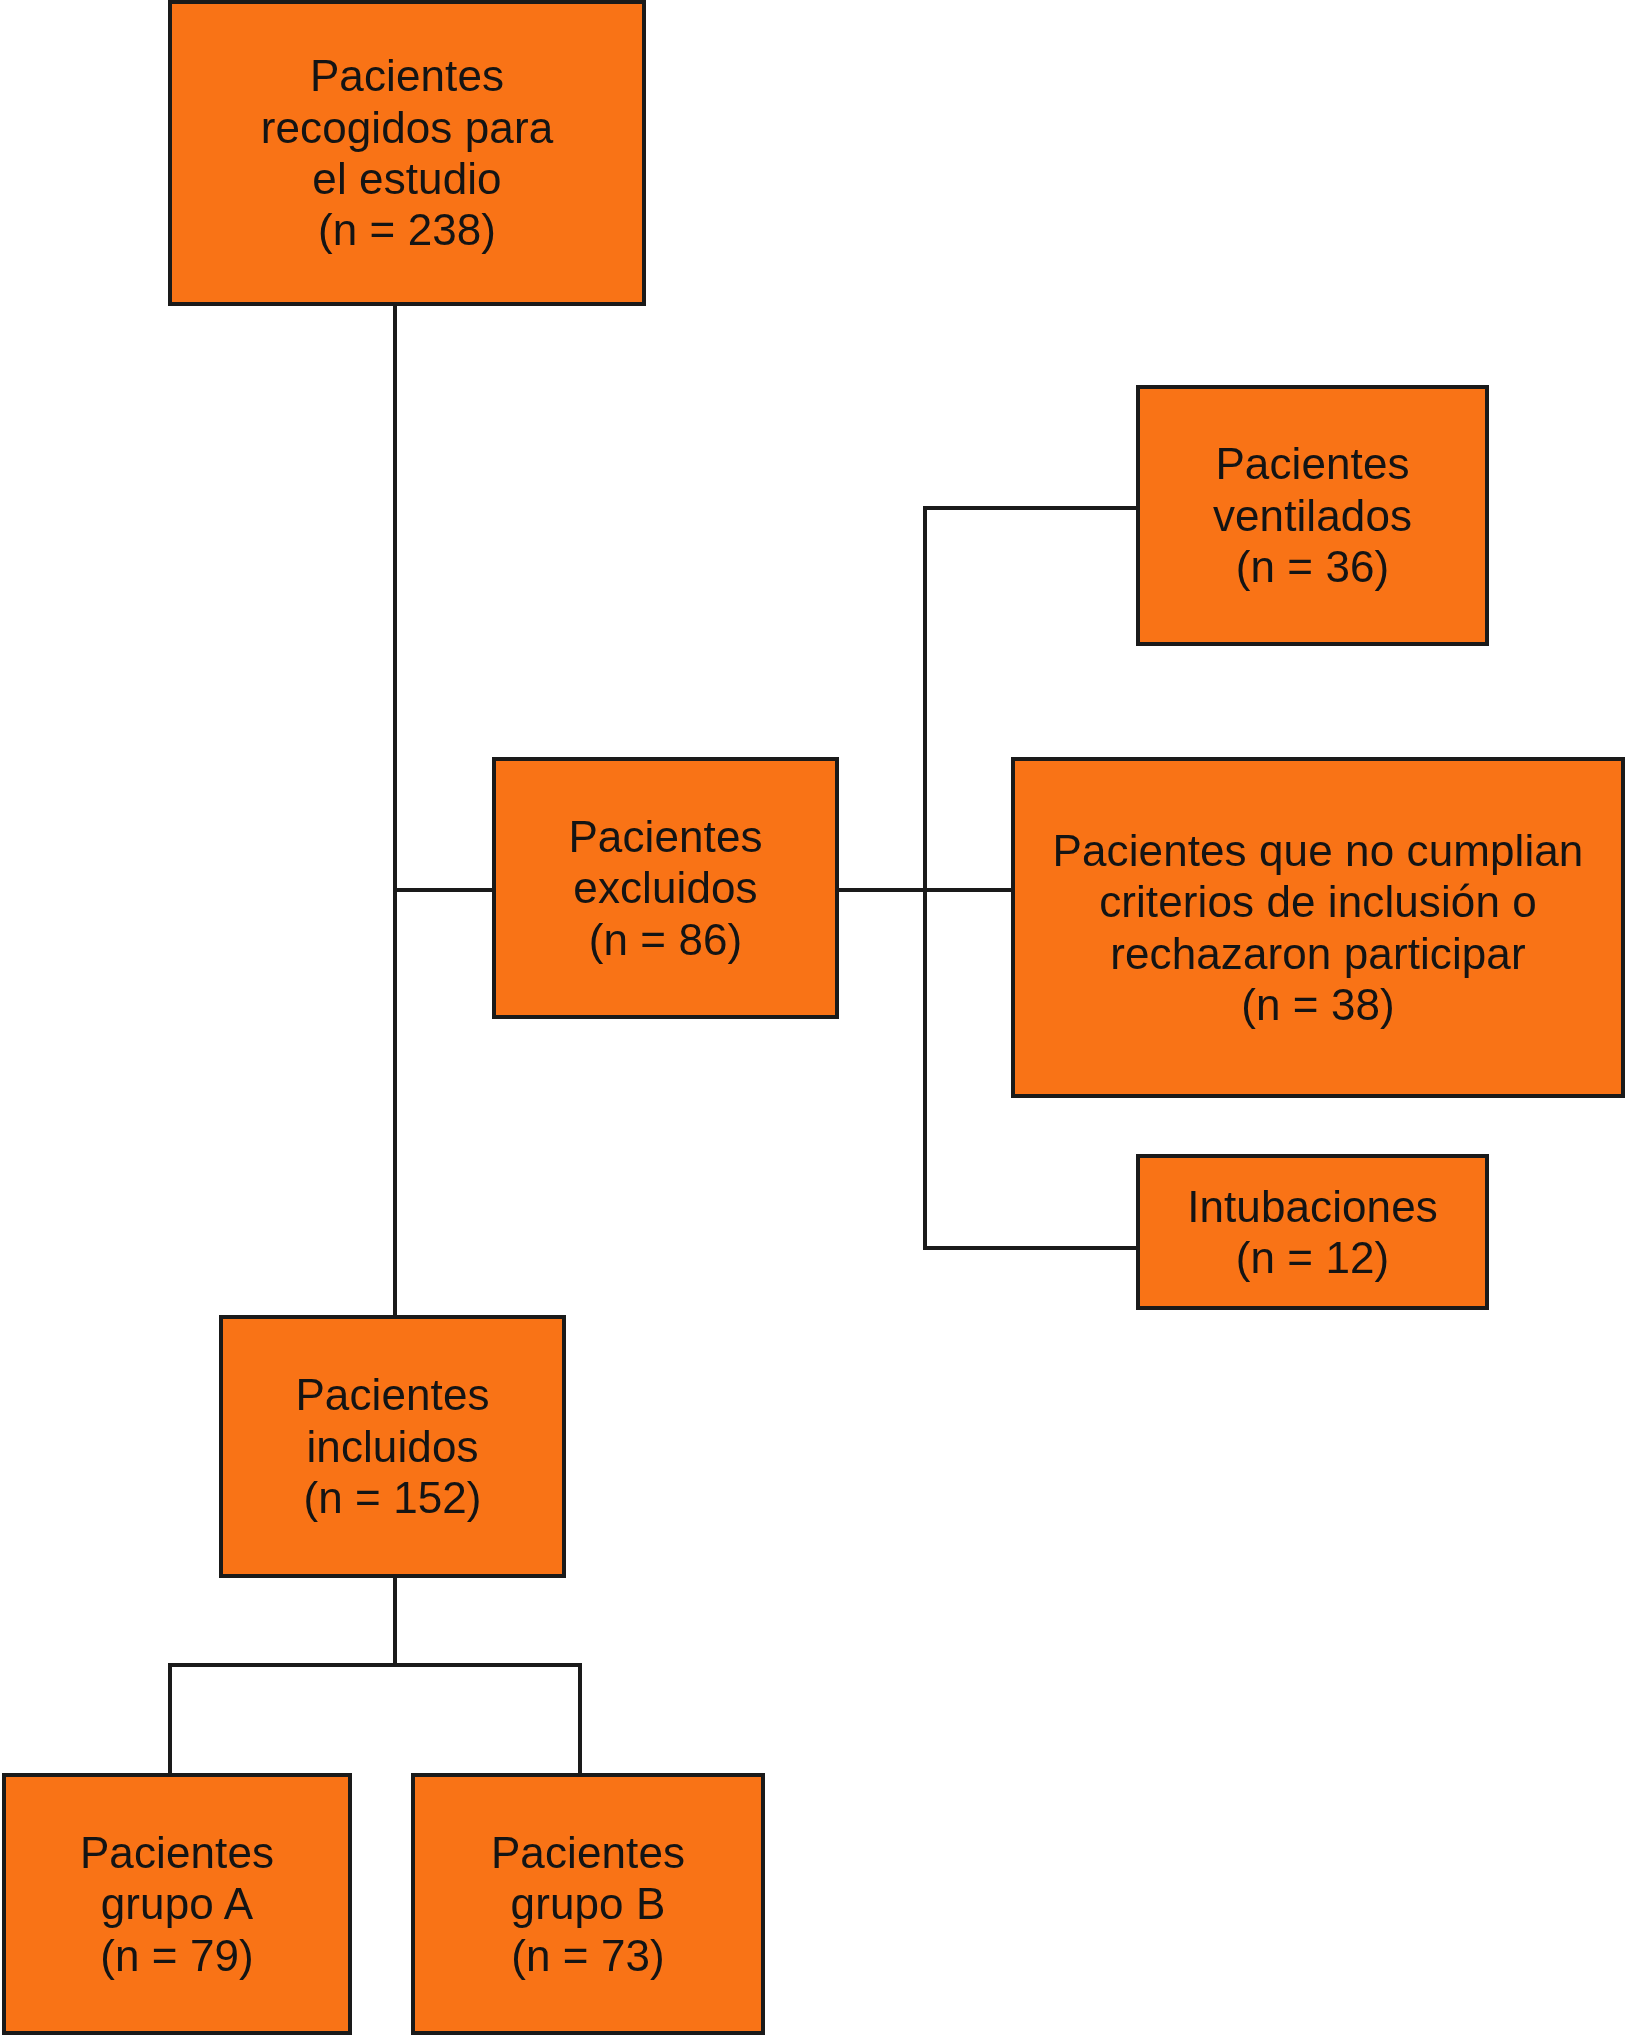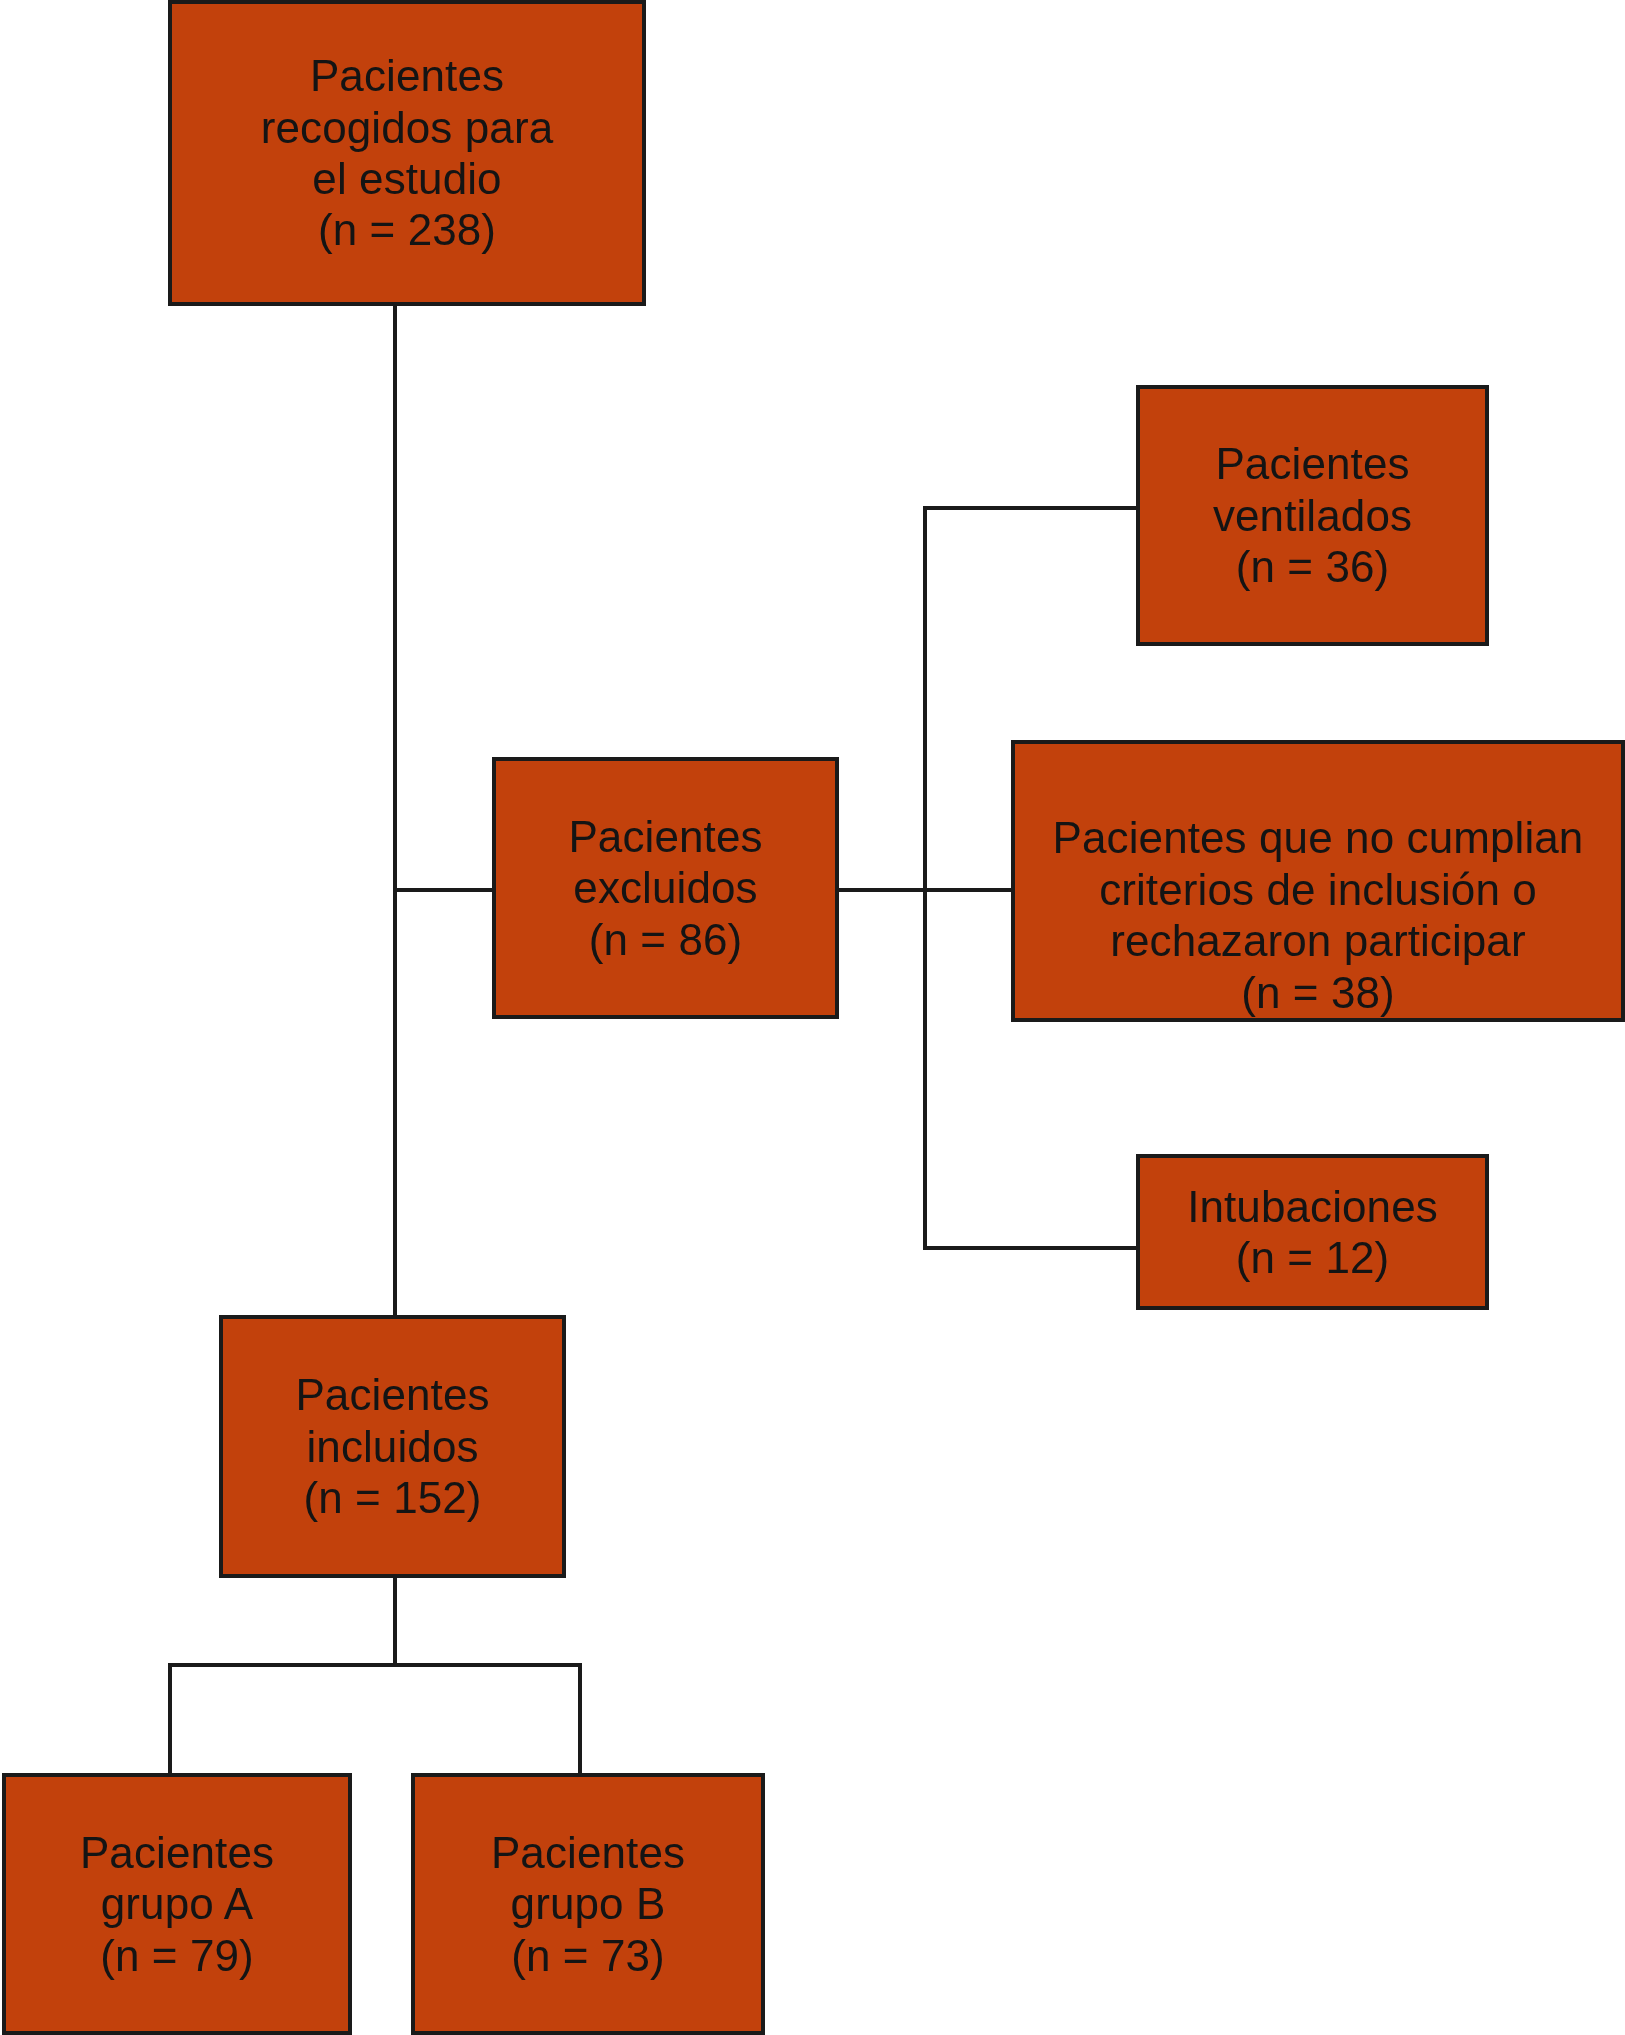"Pacientes" .node { background: #c2410c -> #f97316 }
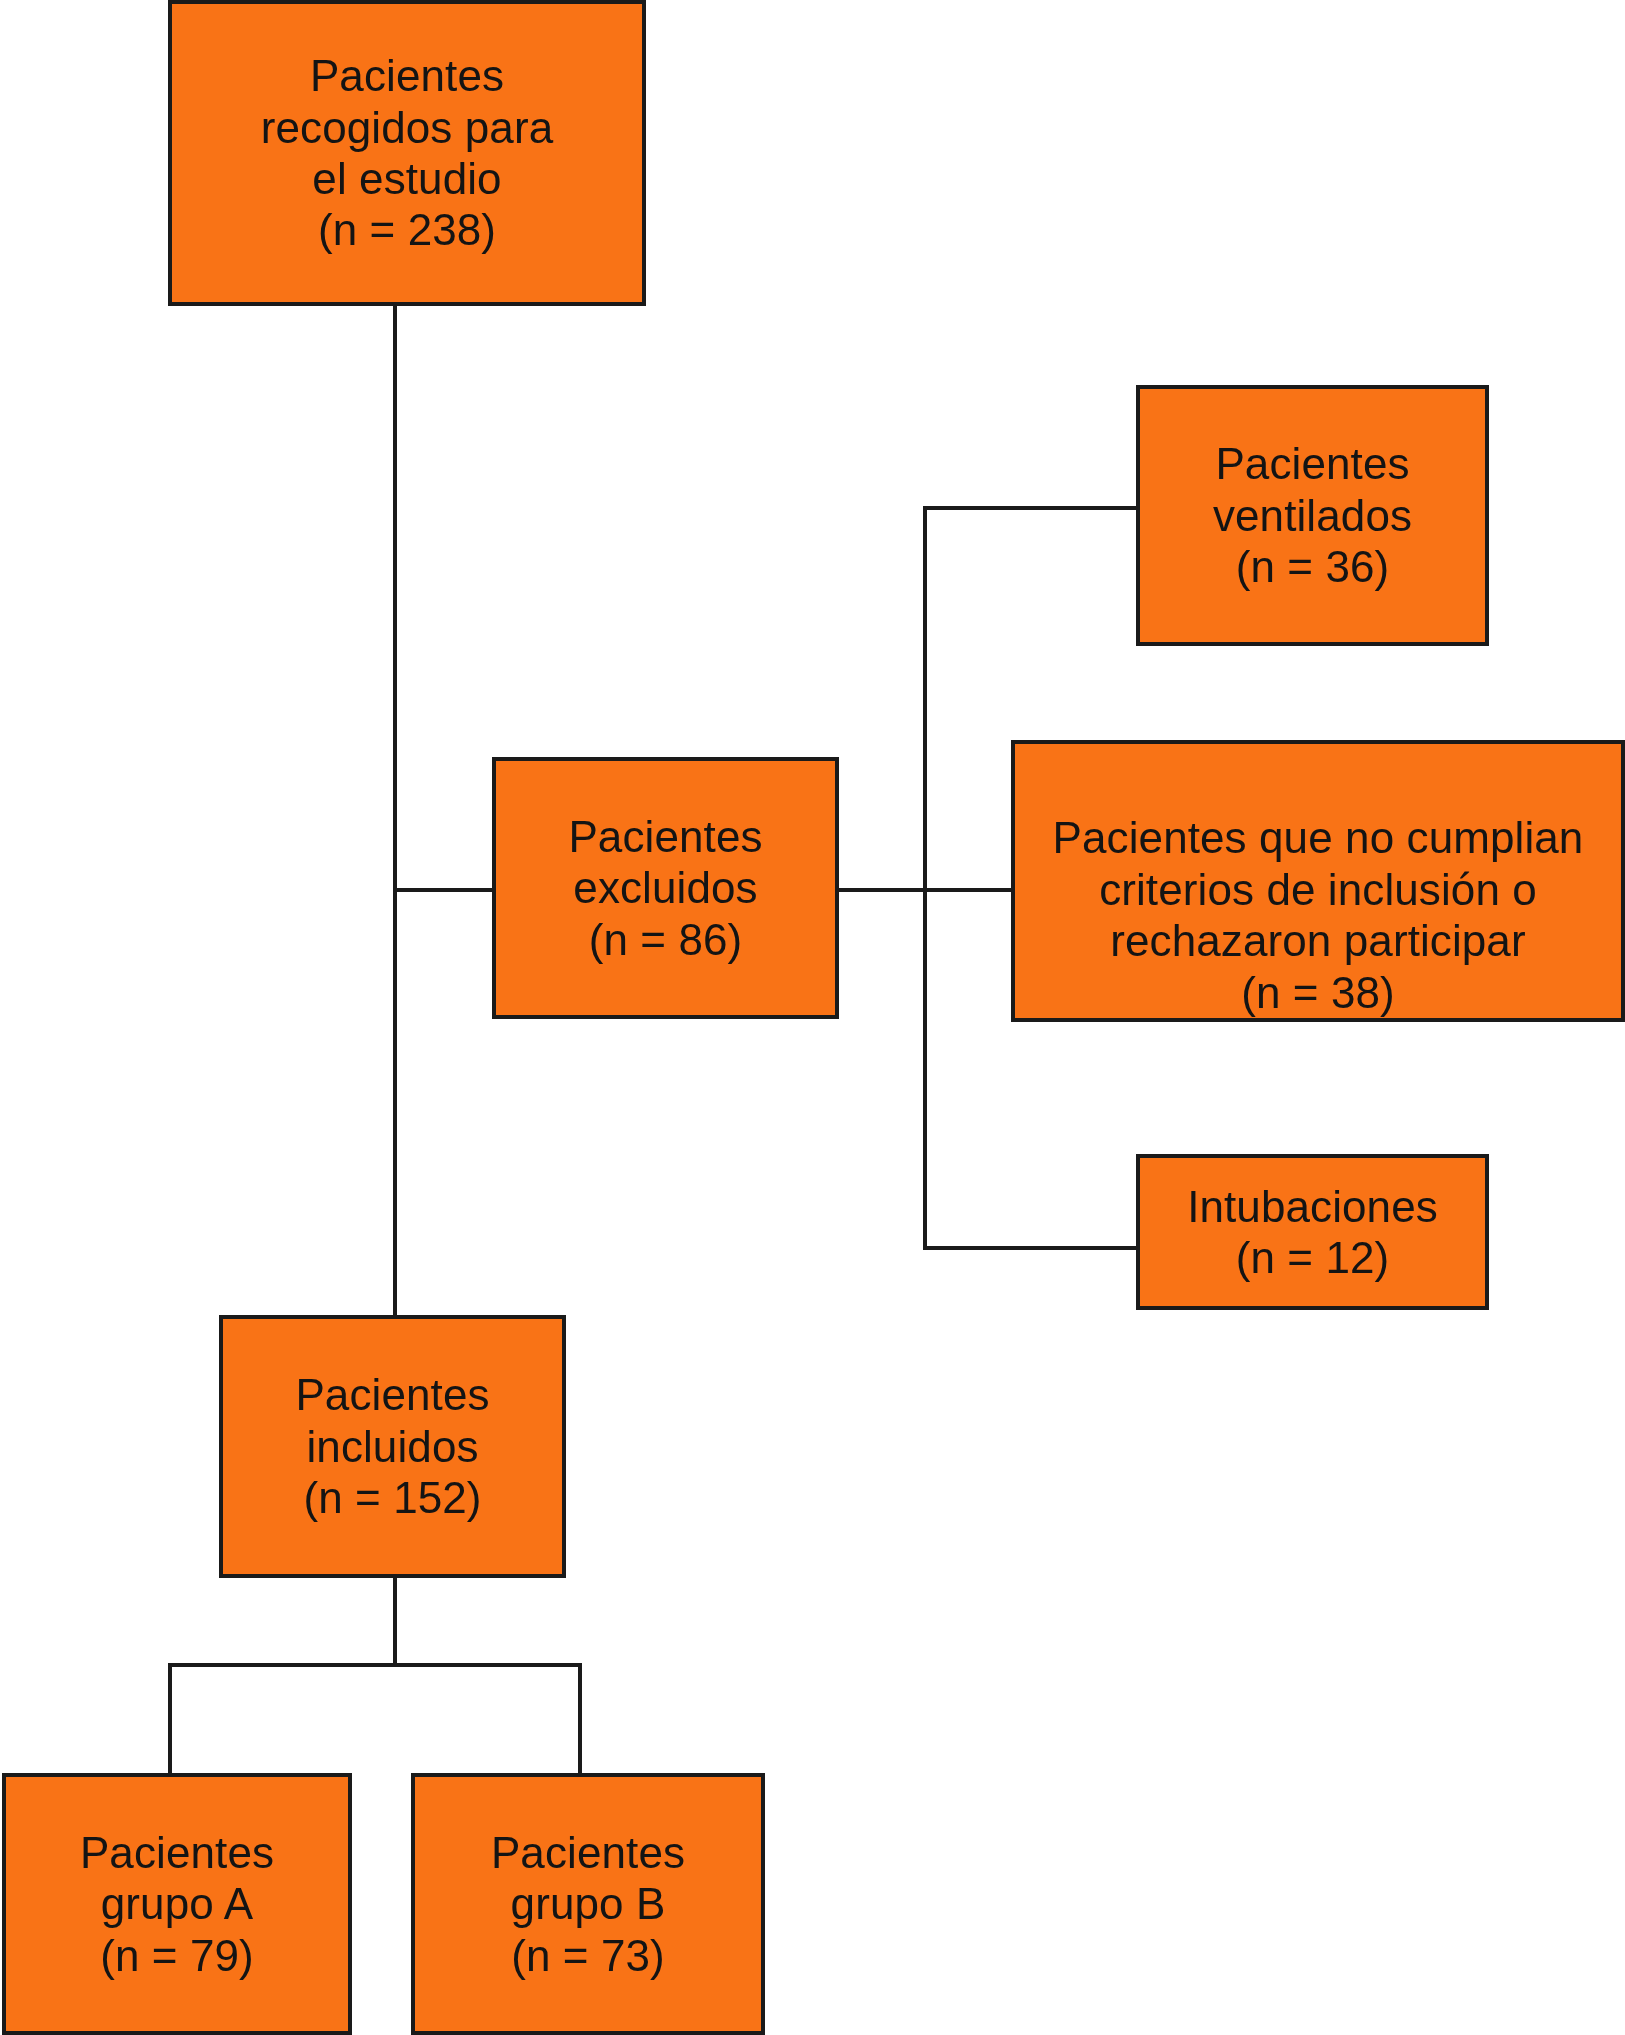"Pacientes que no cumplian" #node-criteria { align-items: flex-end -> none; height: 282px -> 341px; top: 740px -> 757px }
